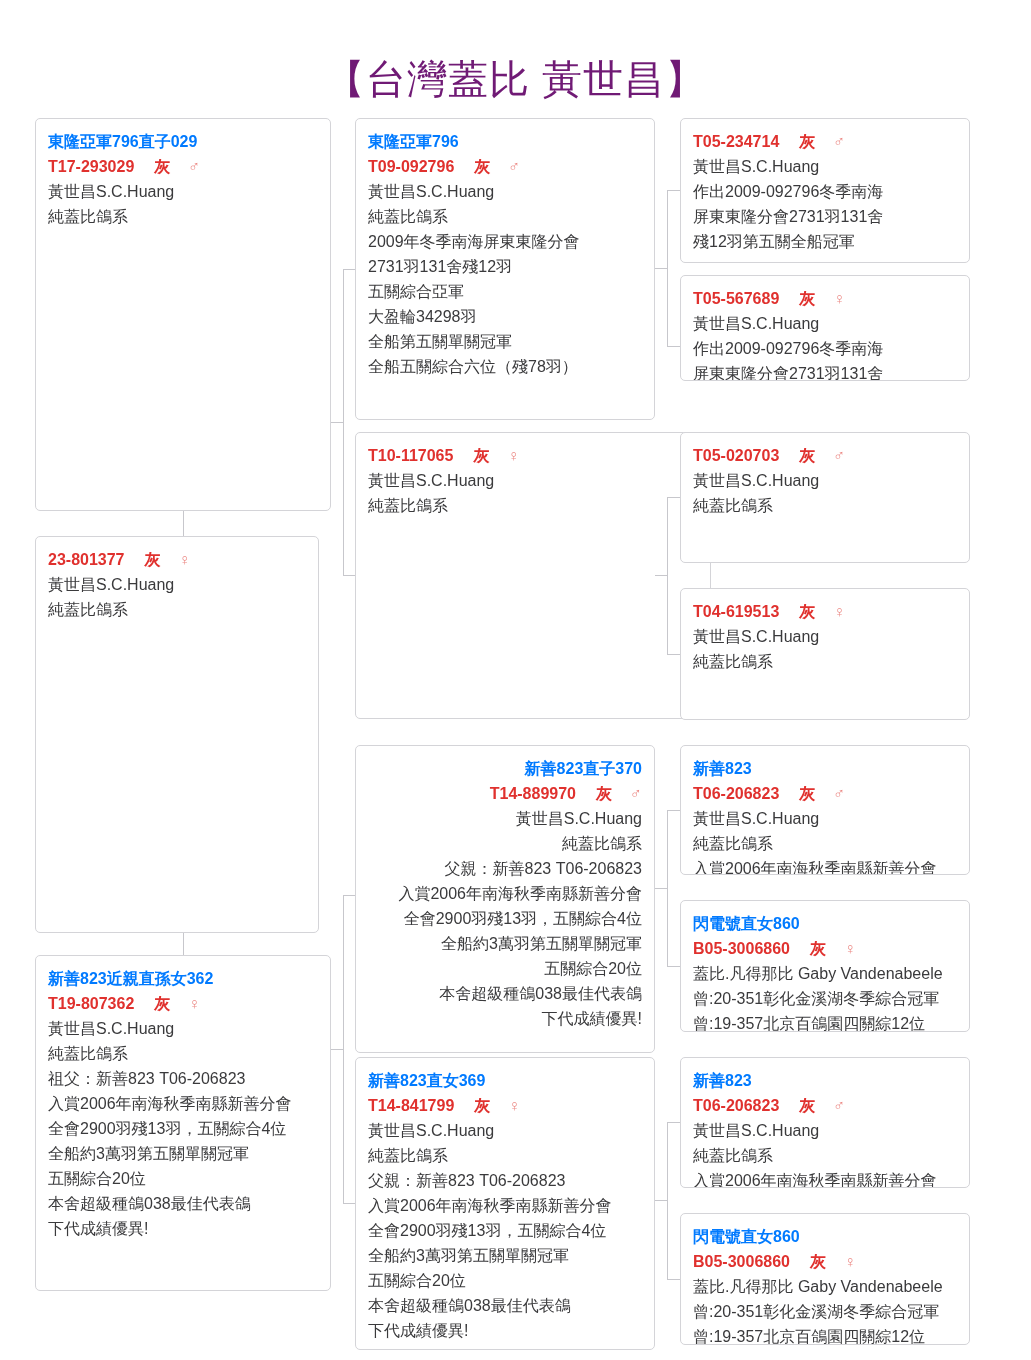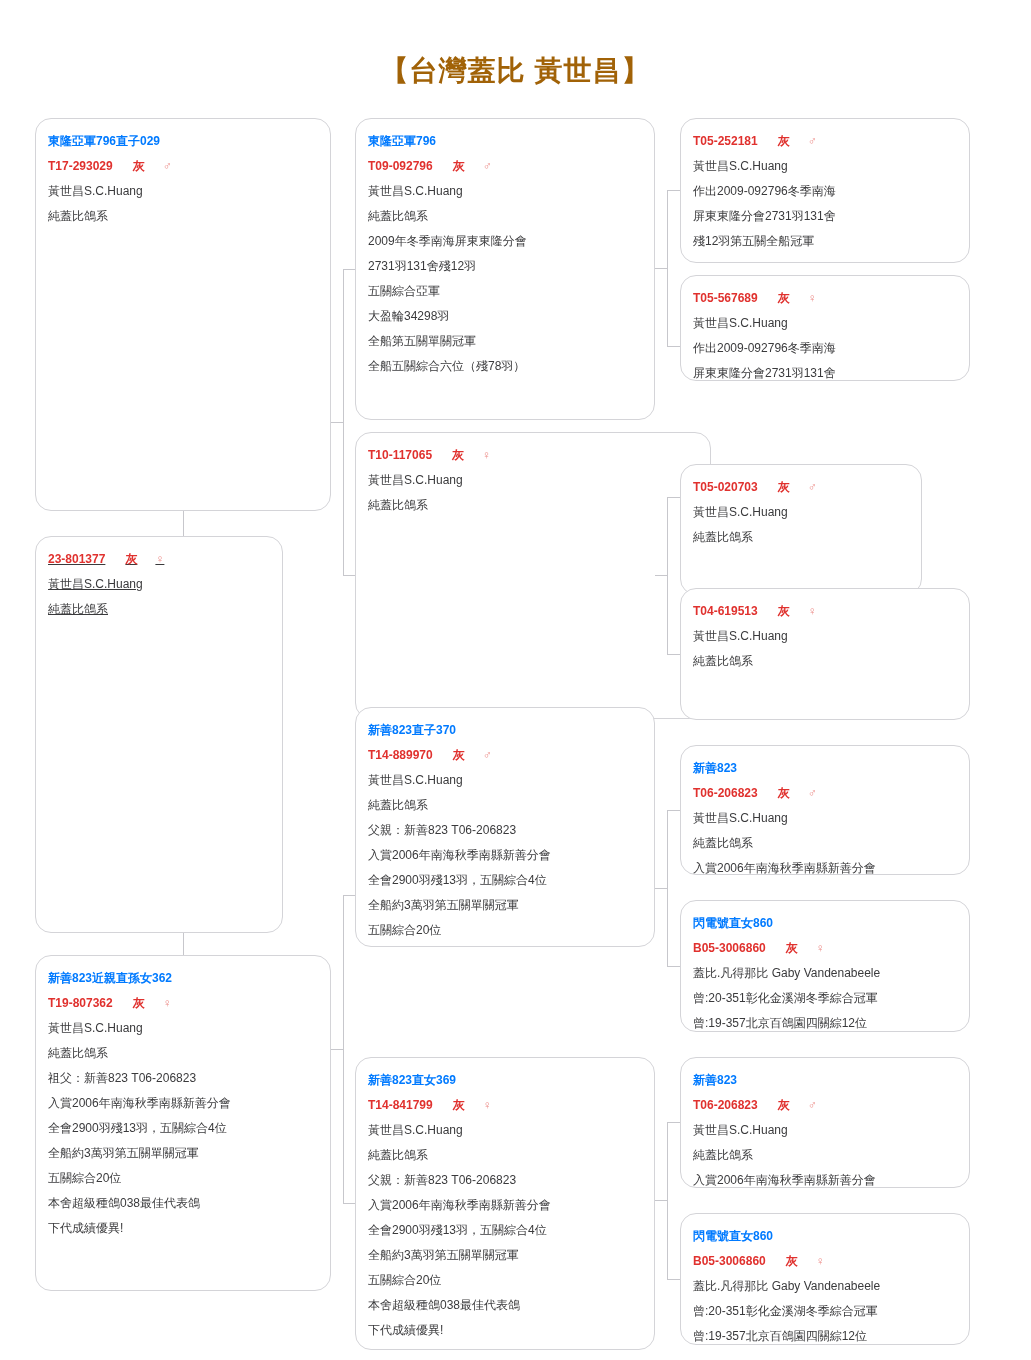"【台灣蓋比 黃世昌】" .page-title { color: #a16207 -> #701a75; font-size: 28px -> 40px; font-weight: bold -> normal }
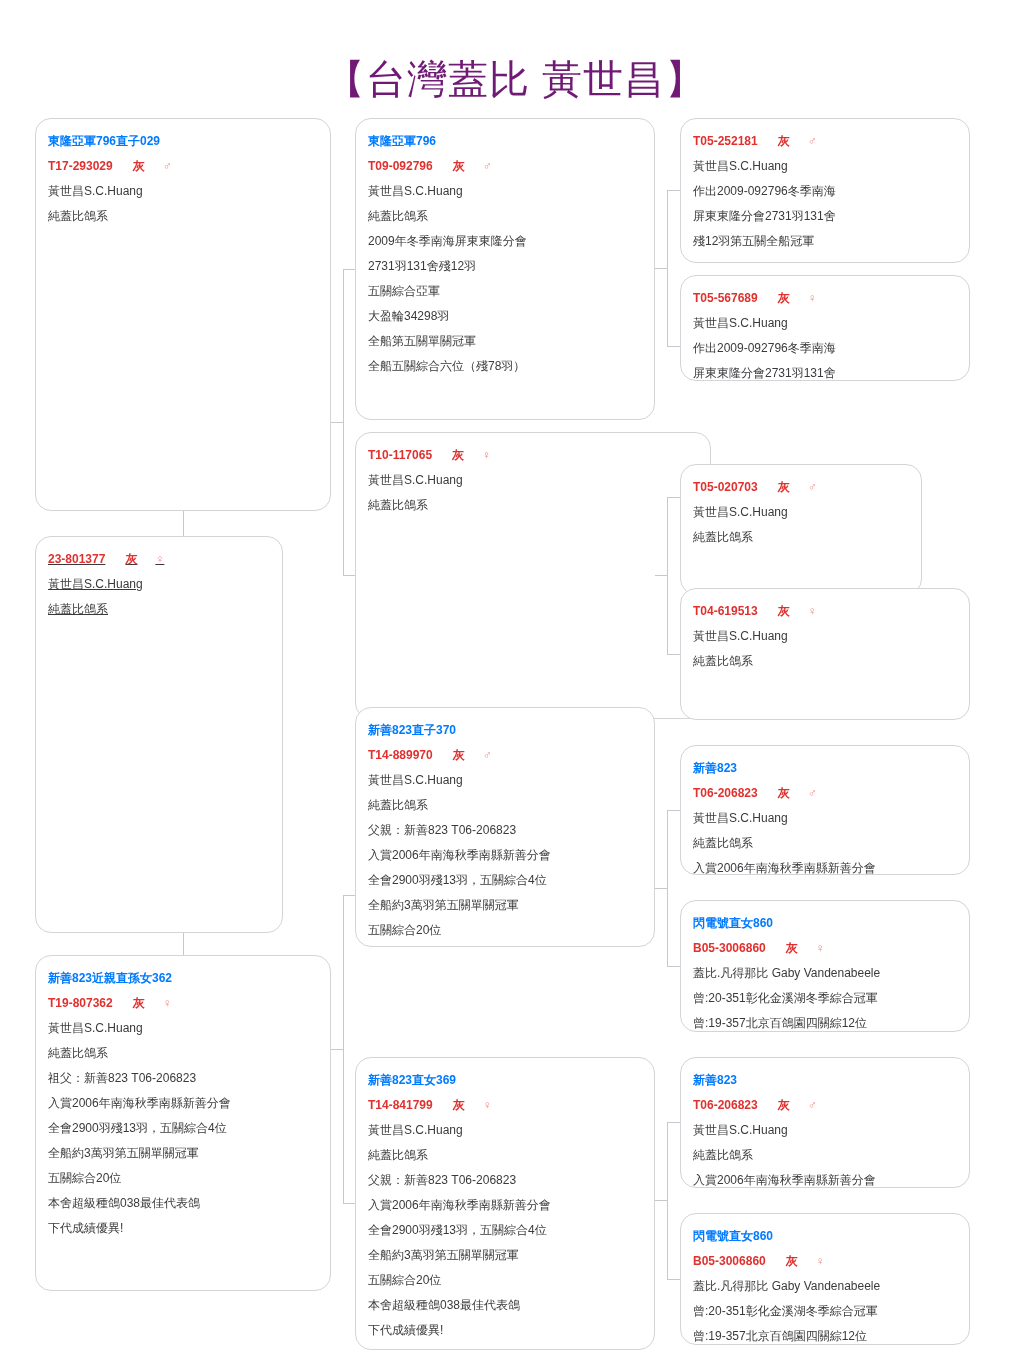"東隆亞軍796直子029" .box { border-radius: 16px -> 5px; font-size: 12px -> 16px }
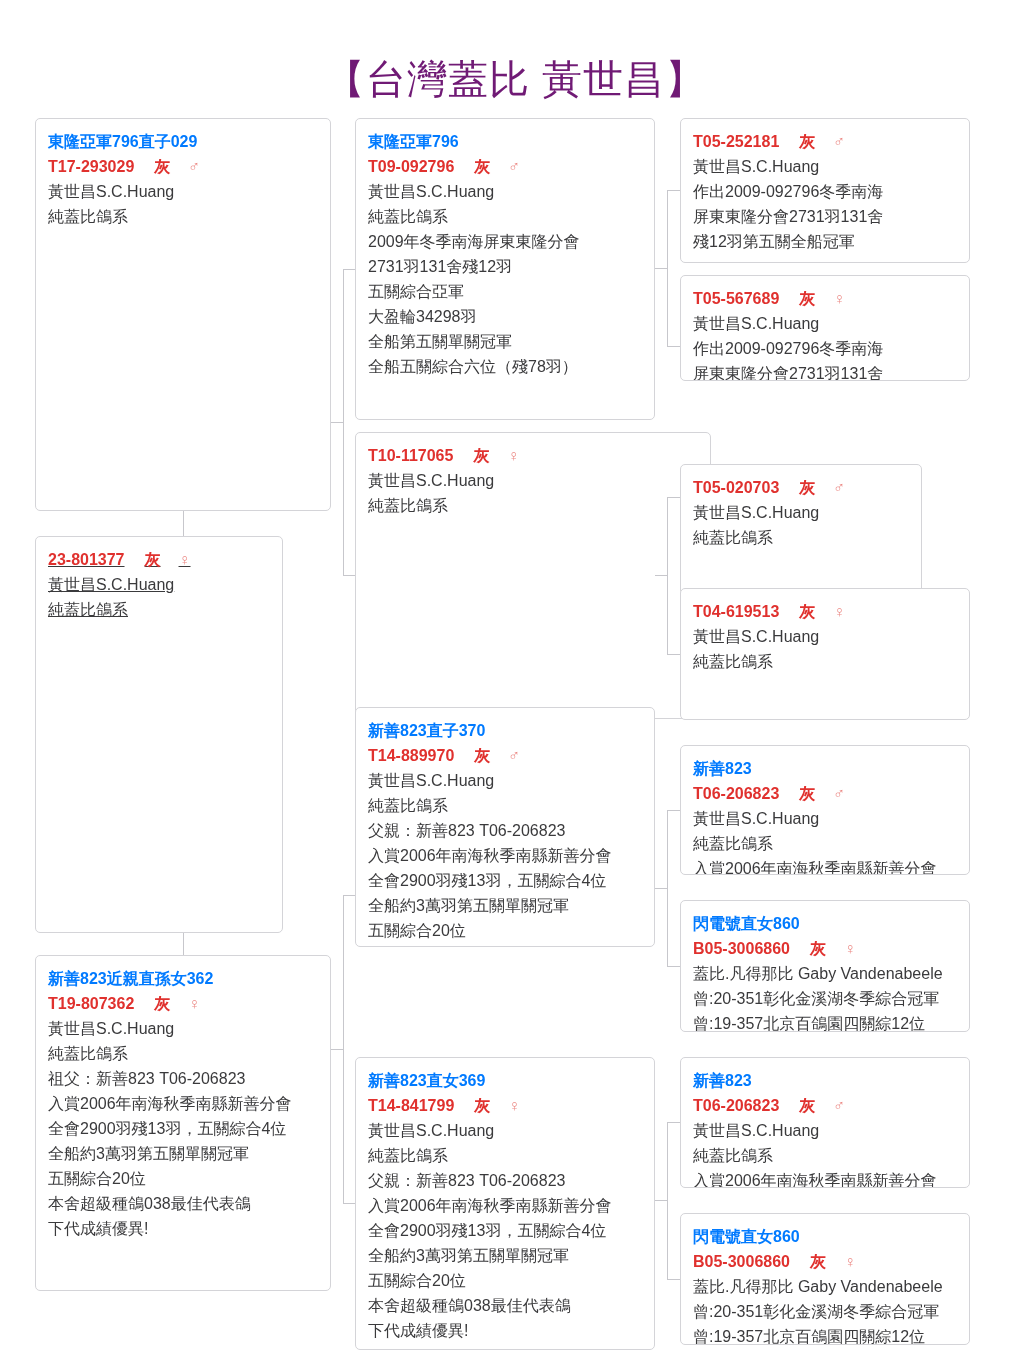"T05-252181" span.ring { text: T05-252181 -> T05-234714 }
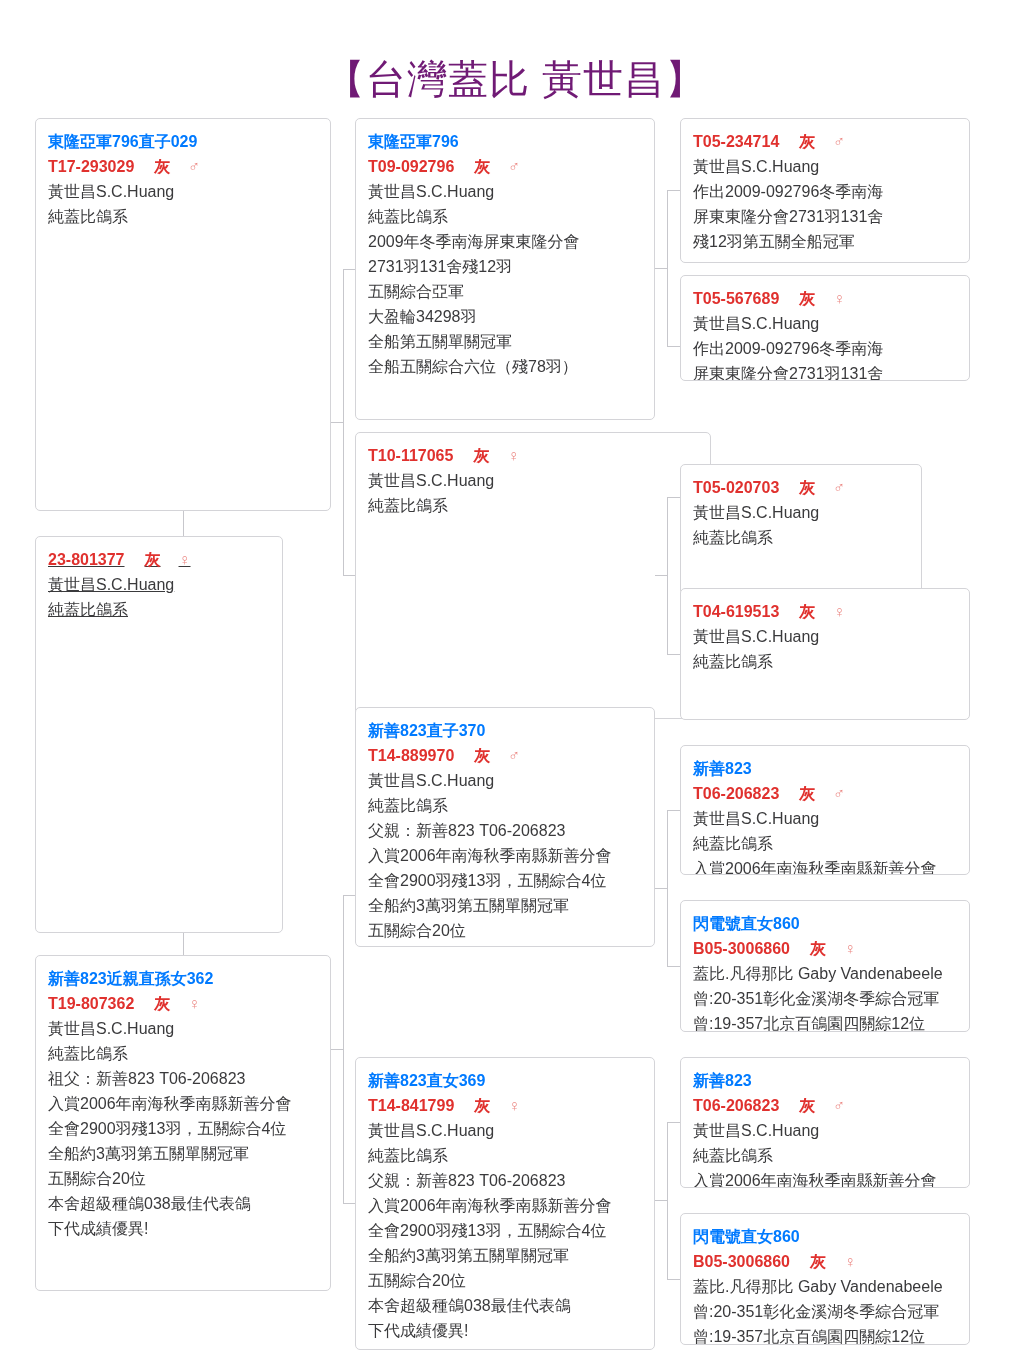"T05-020703 灰 ♂" div.box { margin-top: 32px -> none; width: 242px -> 290px }
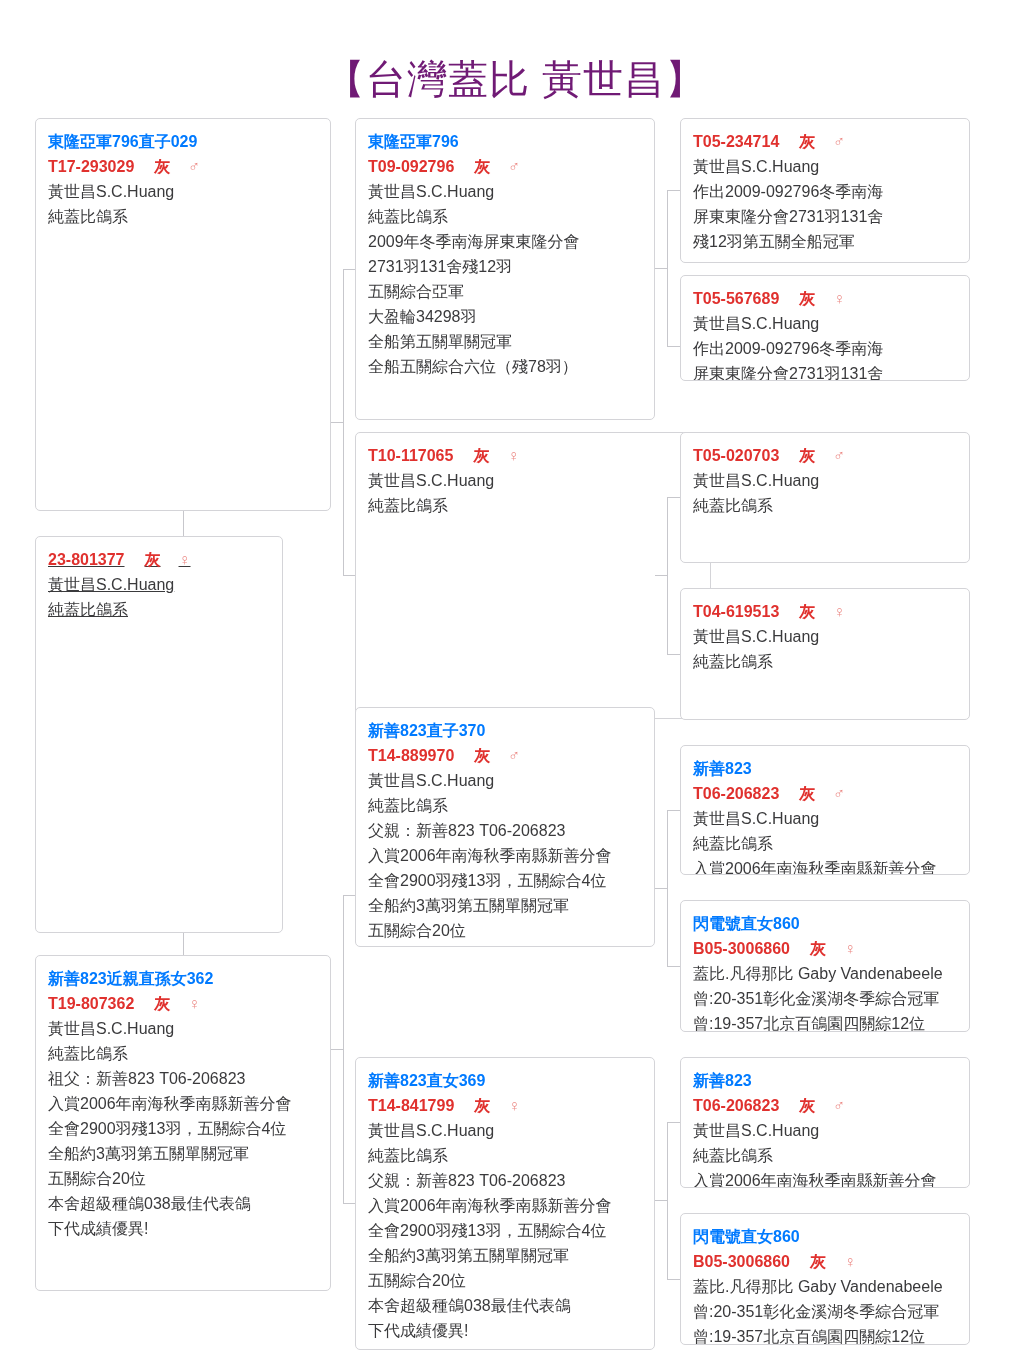"23-801377 灰 ♀" div.box { text-decoration: underline -> none; width: 248px -> 284px }
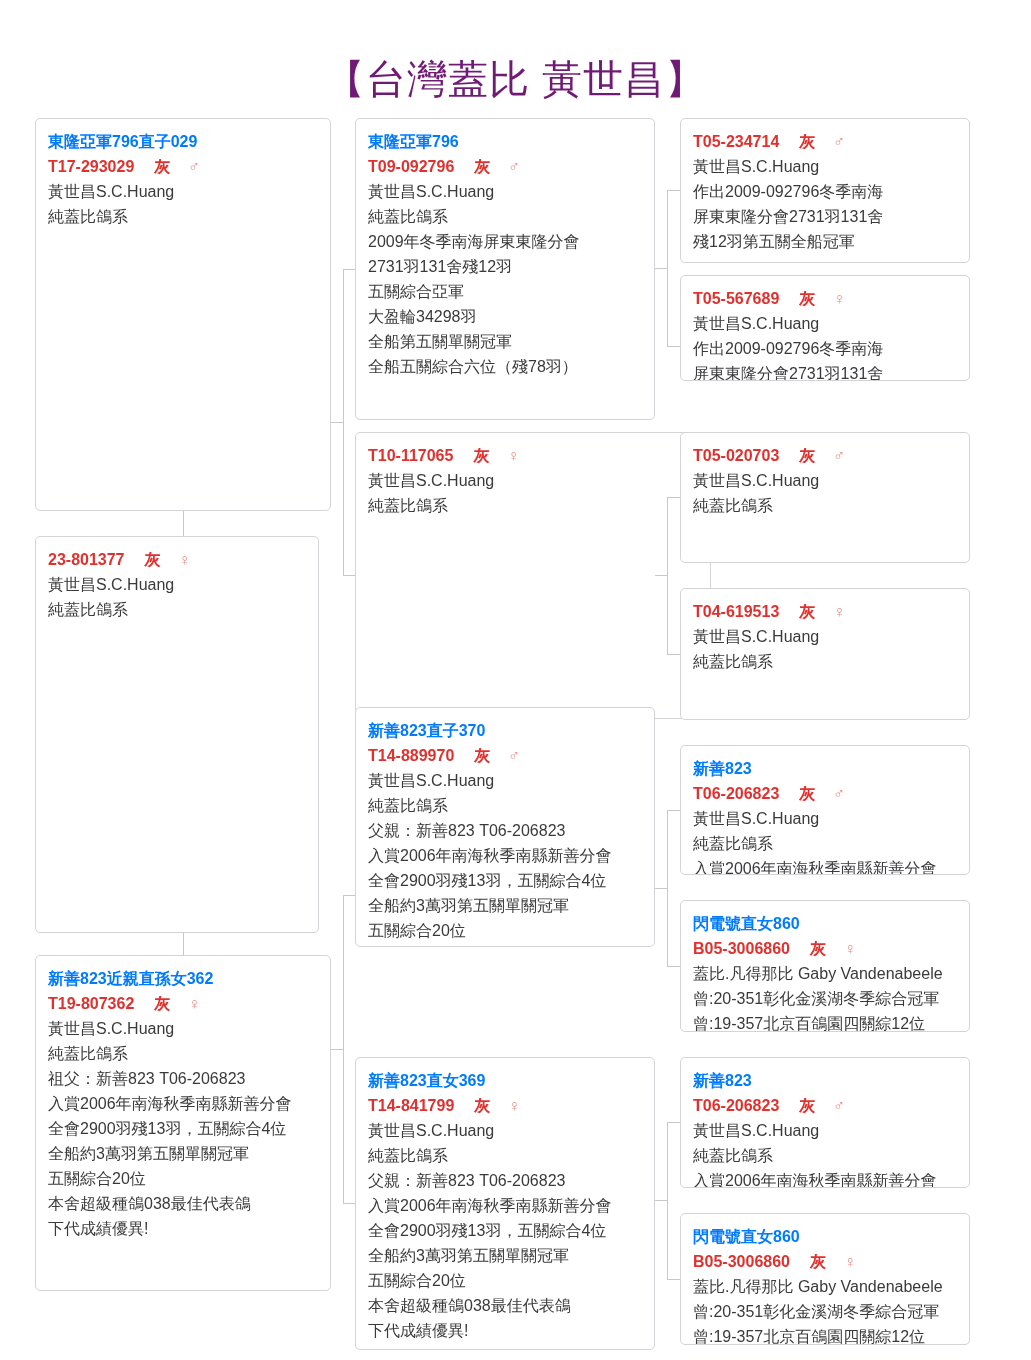"新善823直子370" div.box { height: 240px -> 308px; text-align: none -> right; top: 707px -> 745px }
